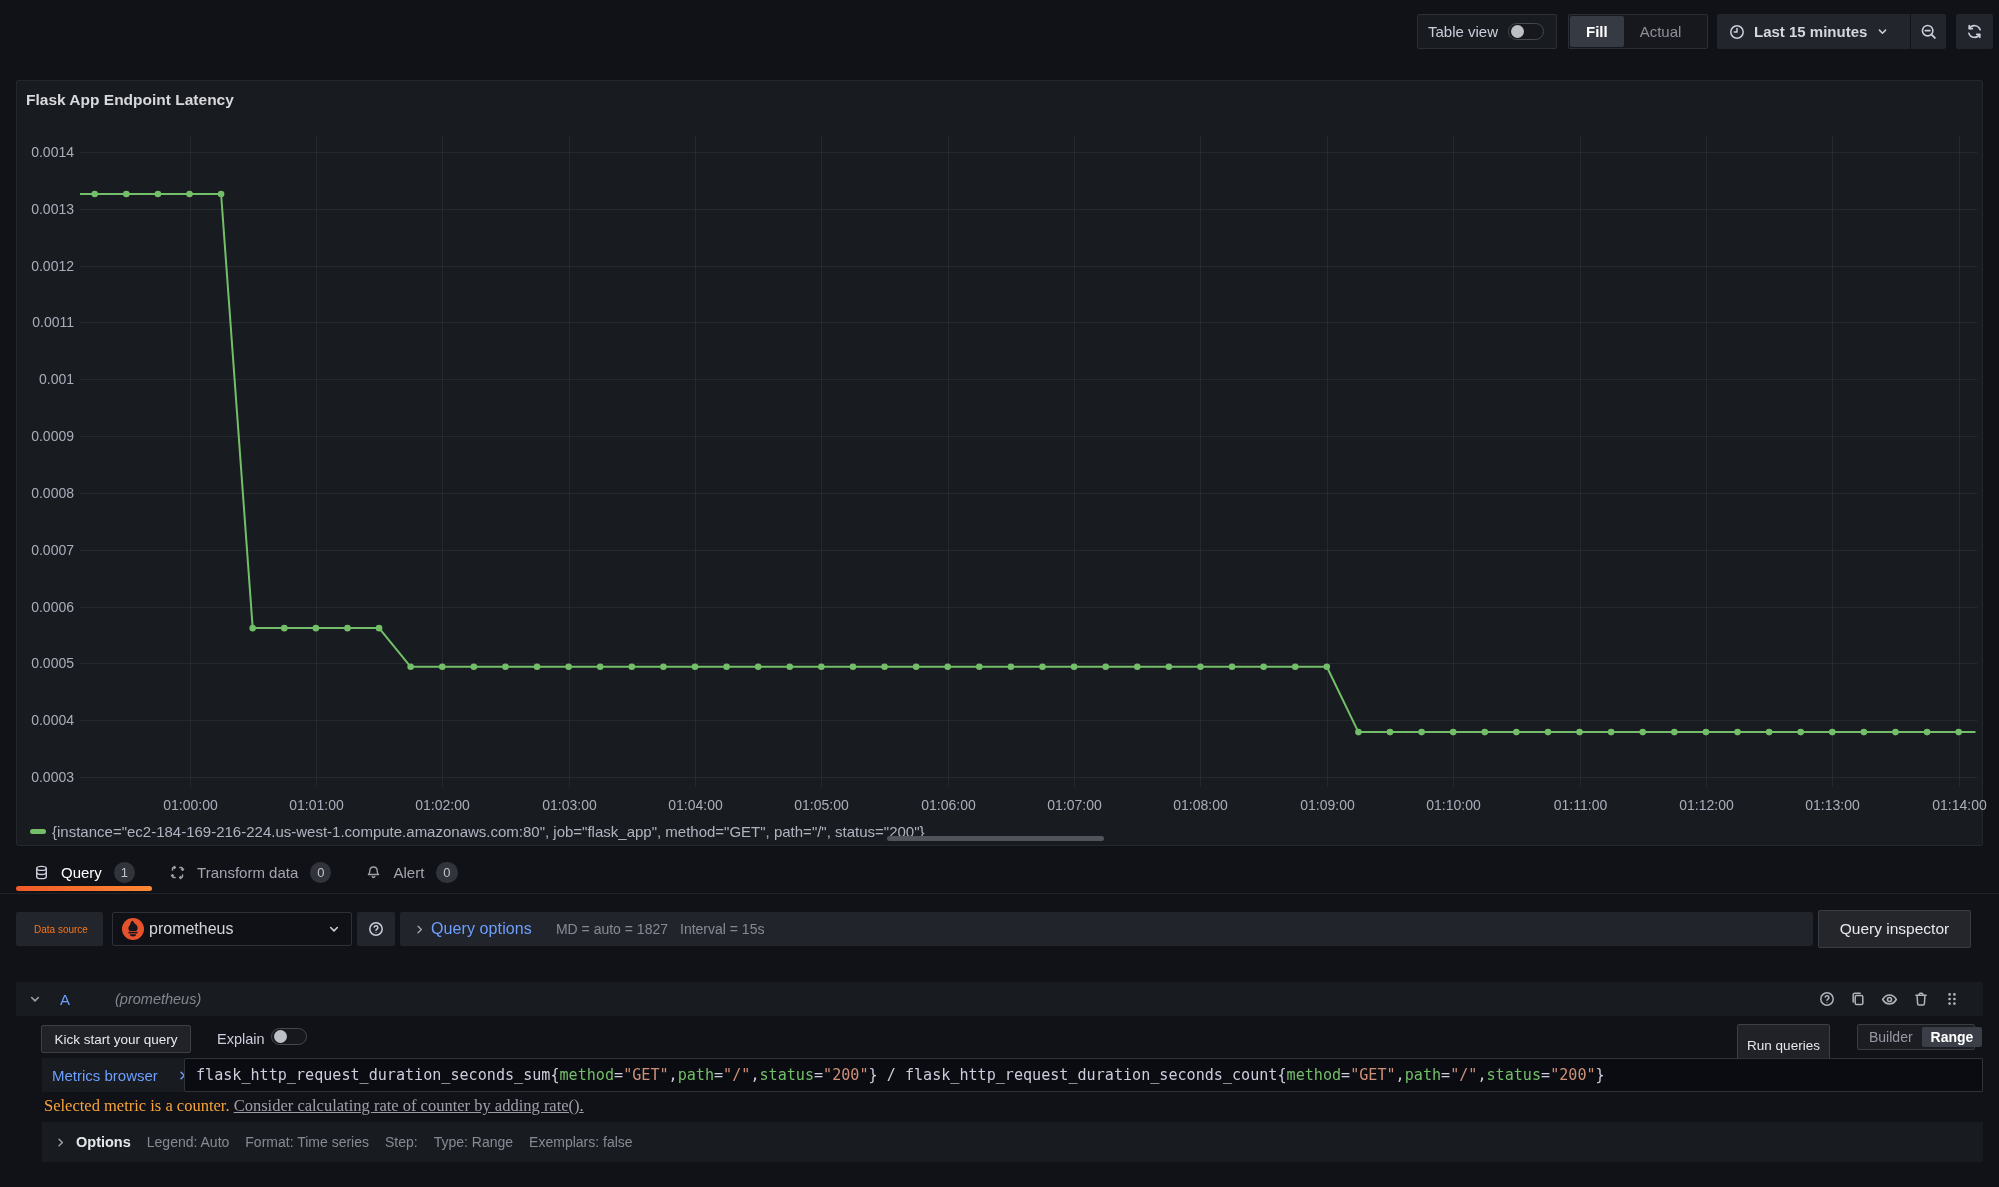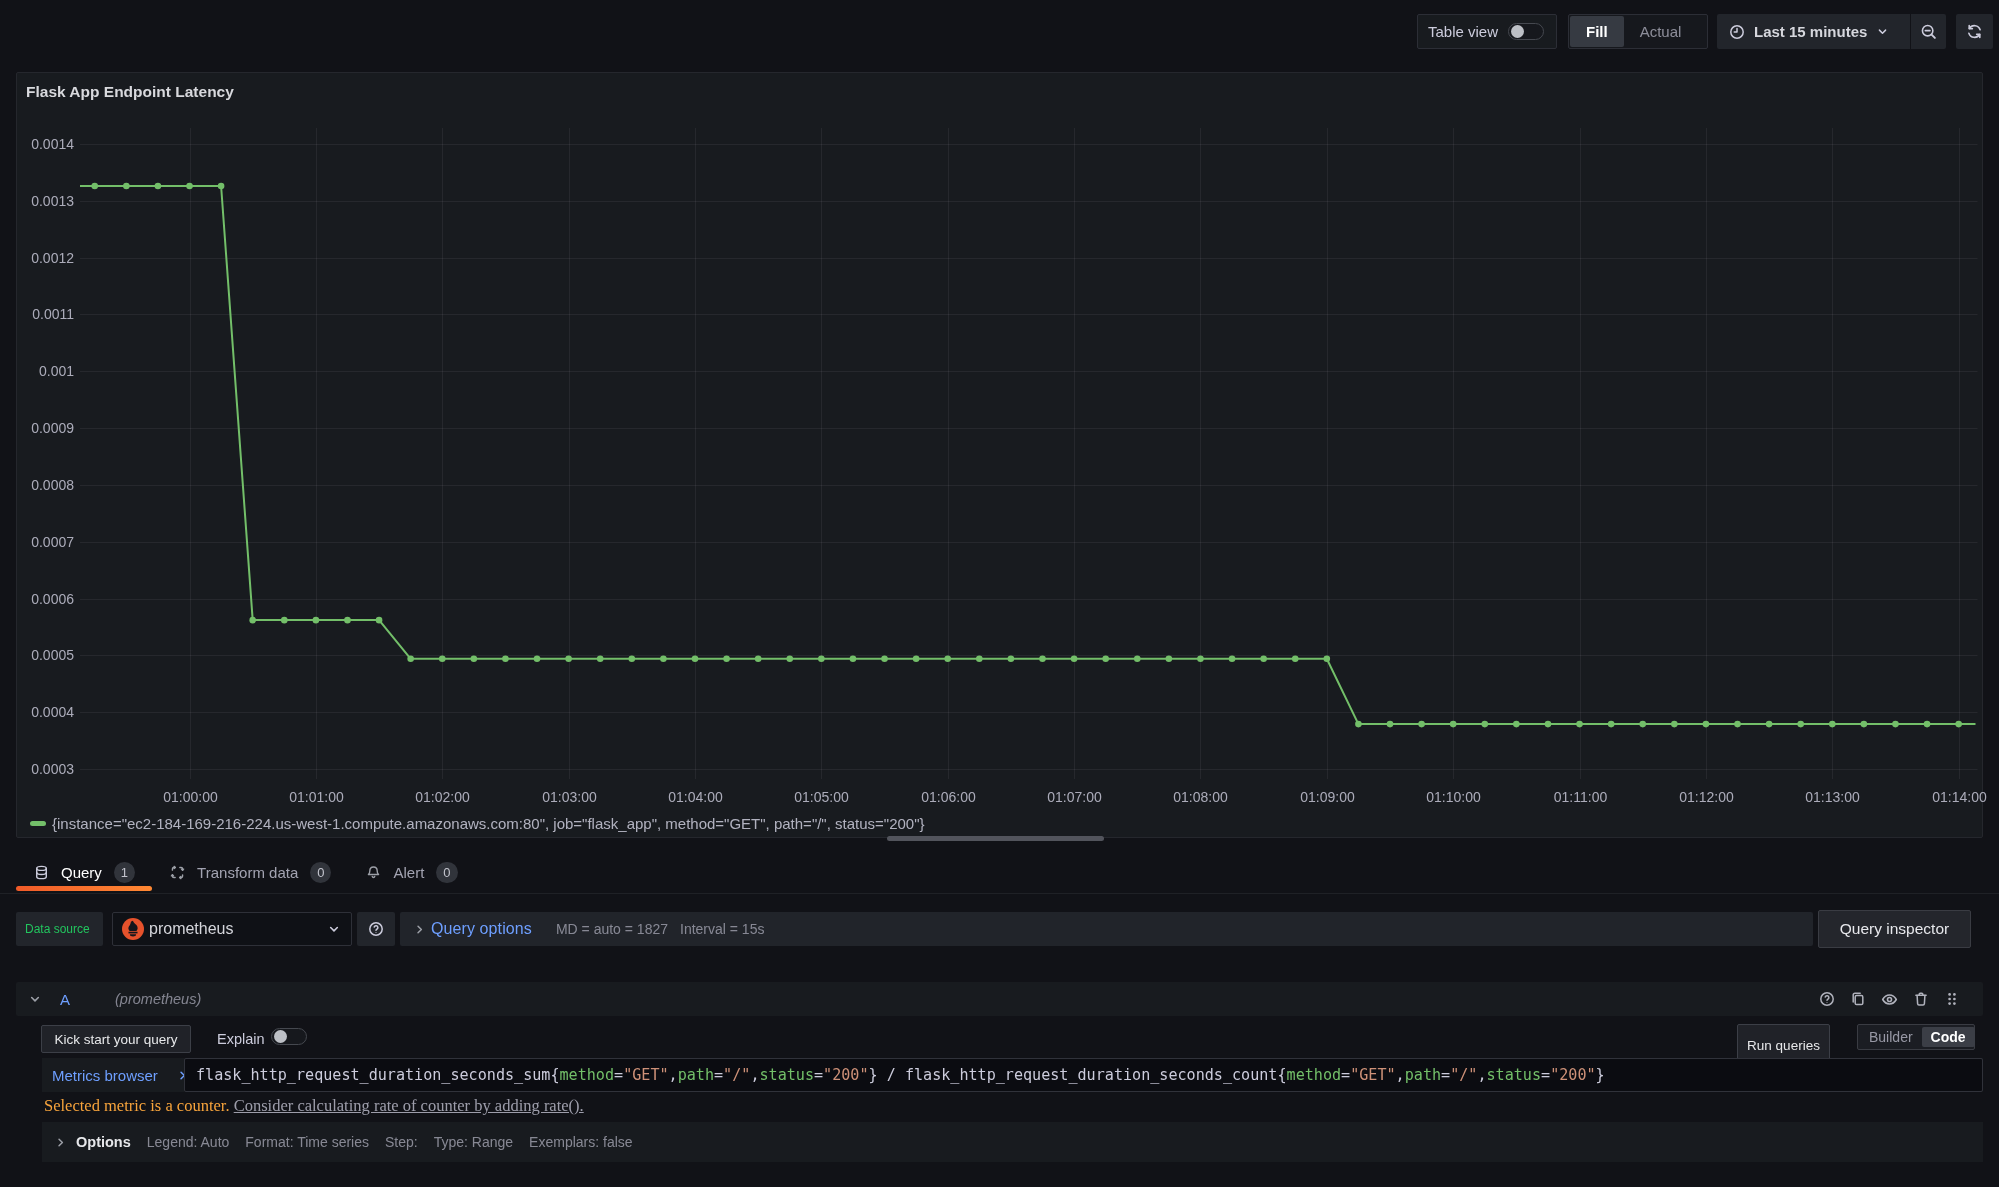"Flask App Endpoint Latency" .panel { top: 72px -> 80px }
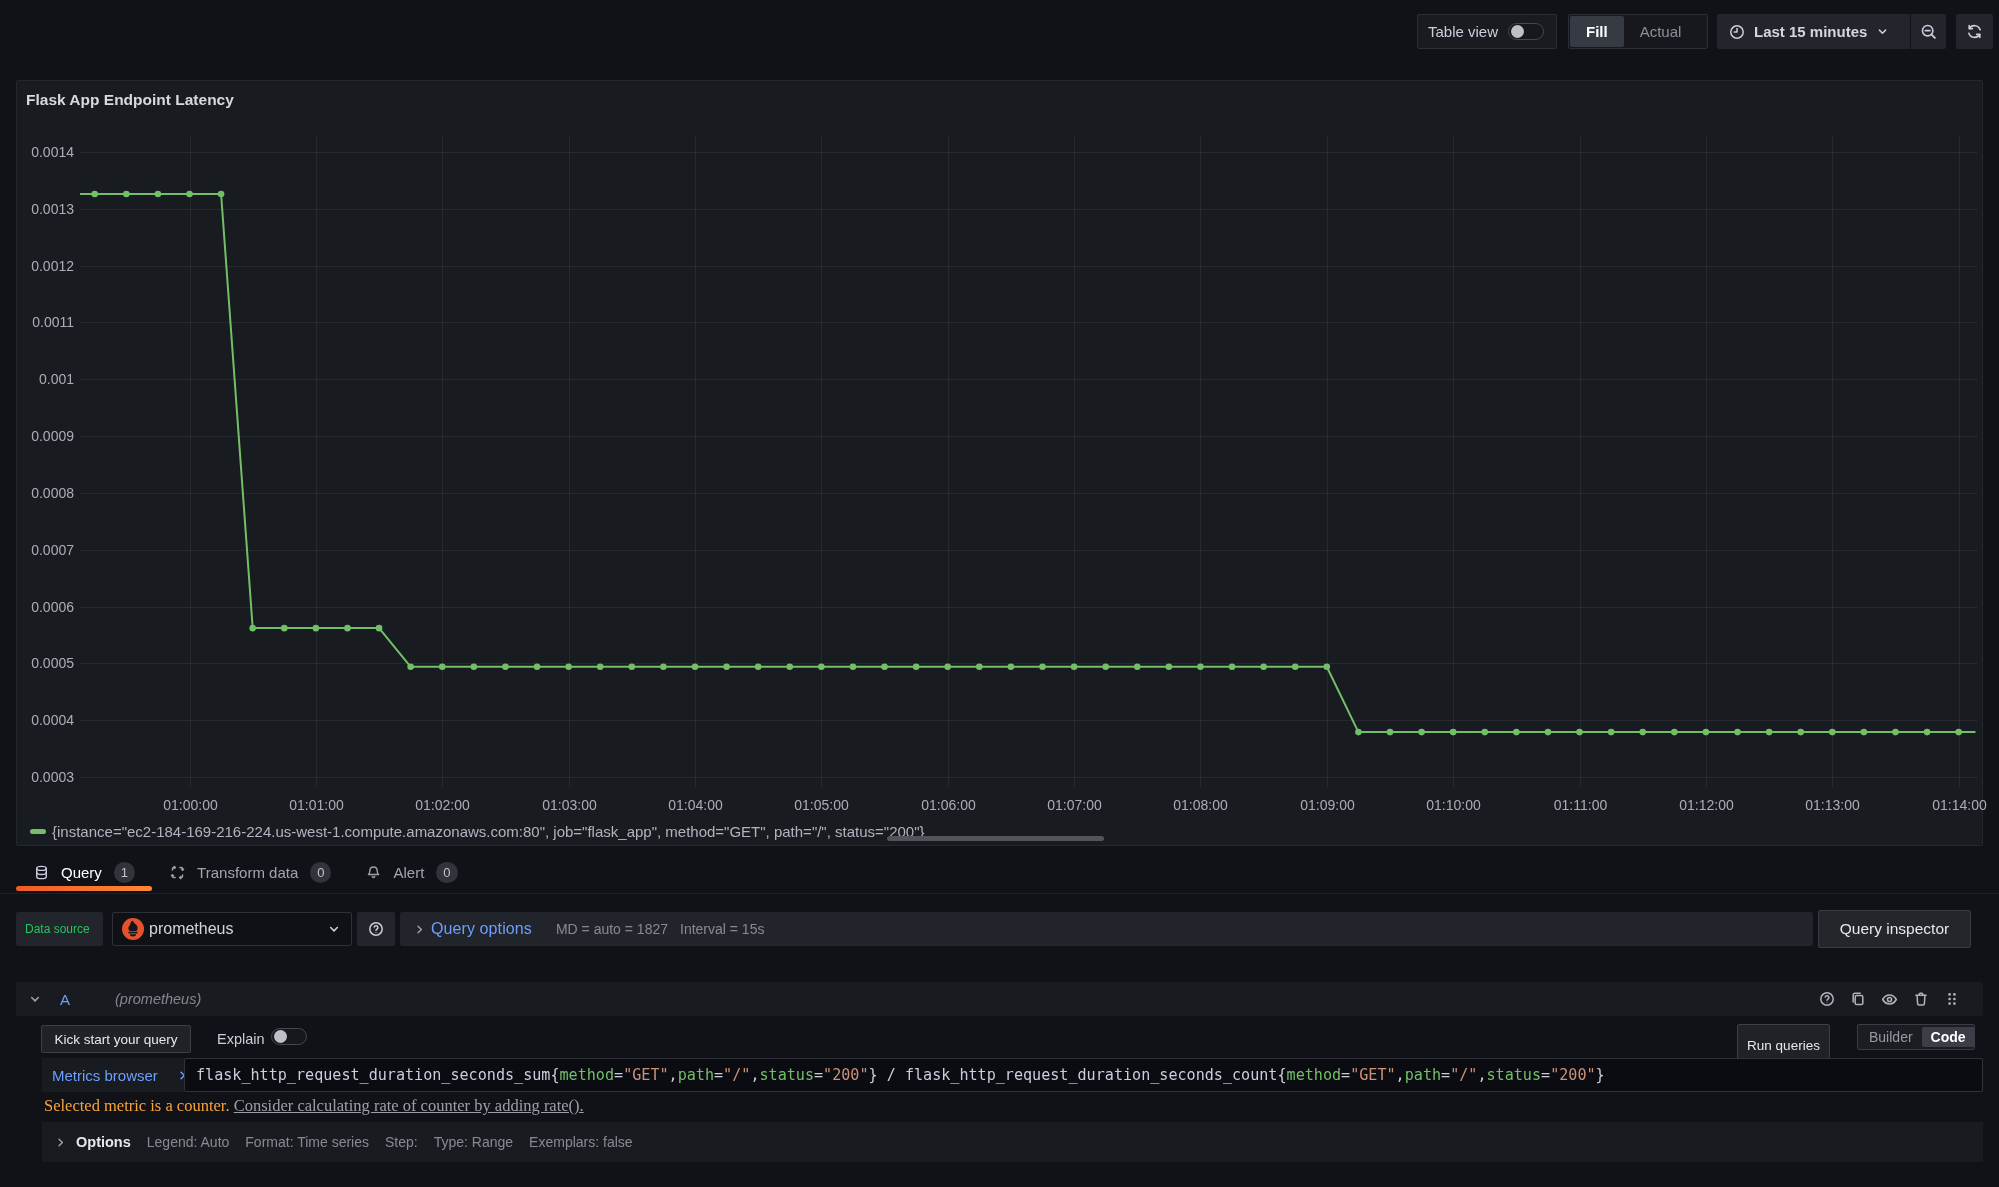"Data source" .ds-label { color: #22c55e -> #f97316; font-size: 12px -> 10px; padding: 0 9px -> 0 18px }
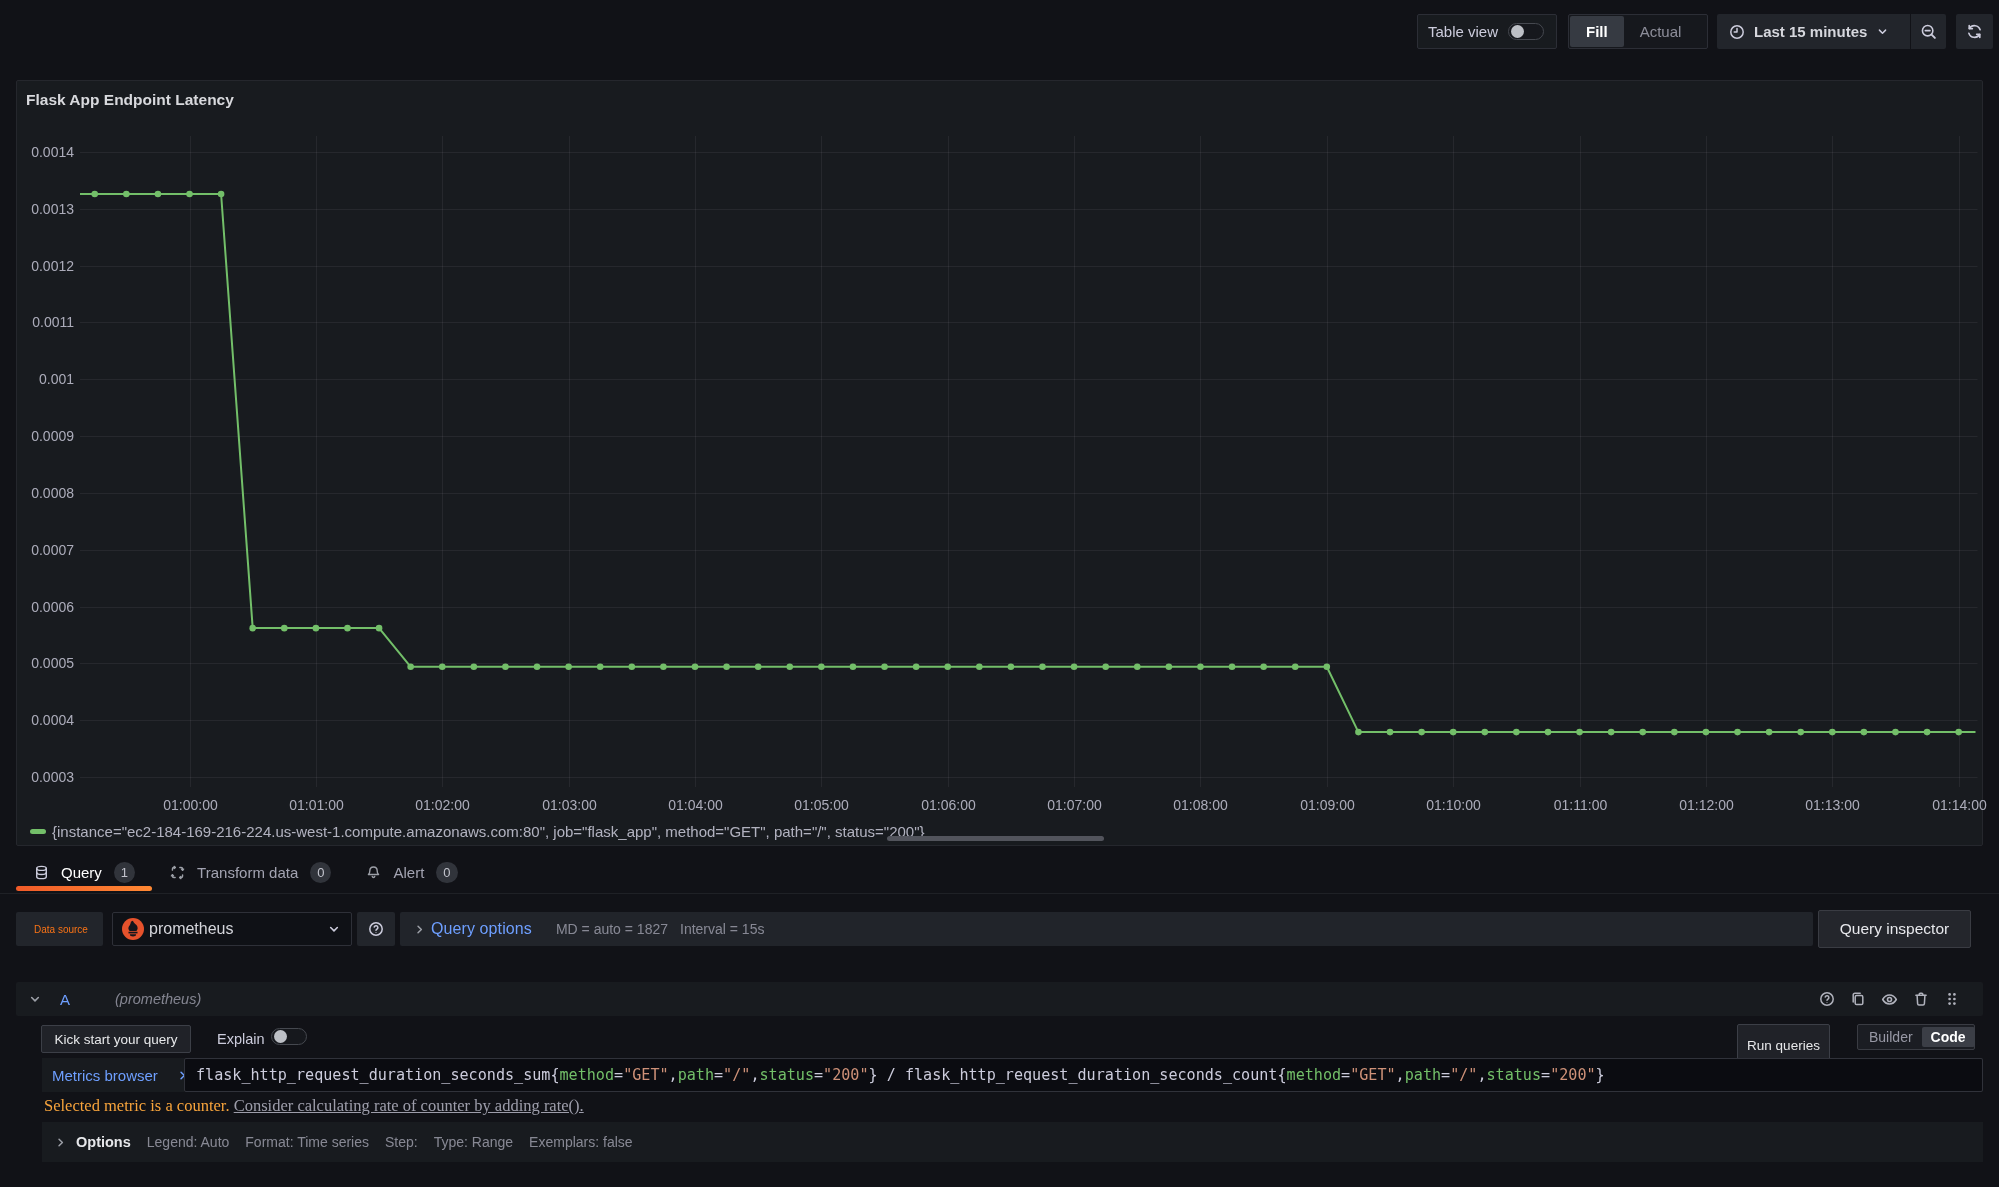"Code" div.bc-opt { text: Code -> Range }
